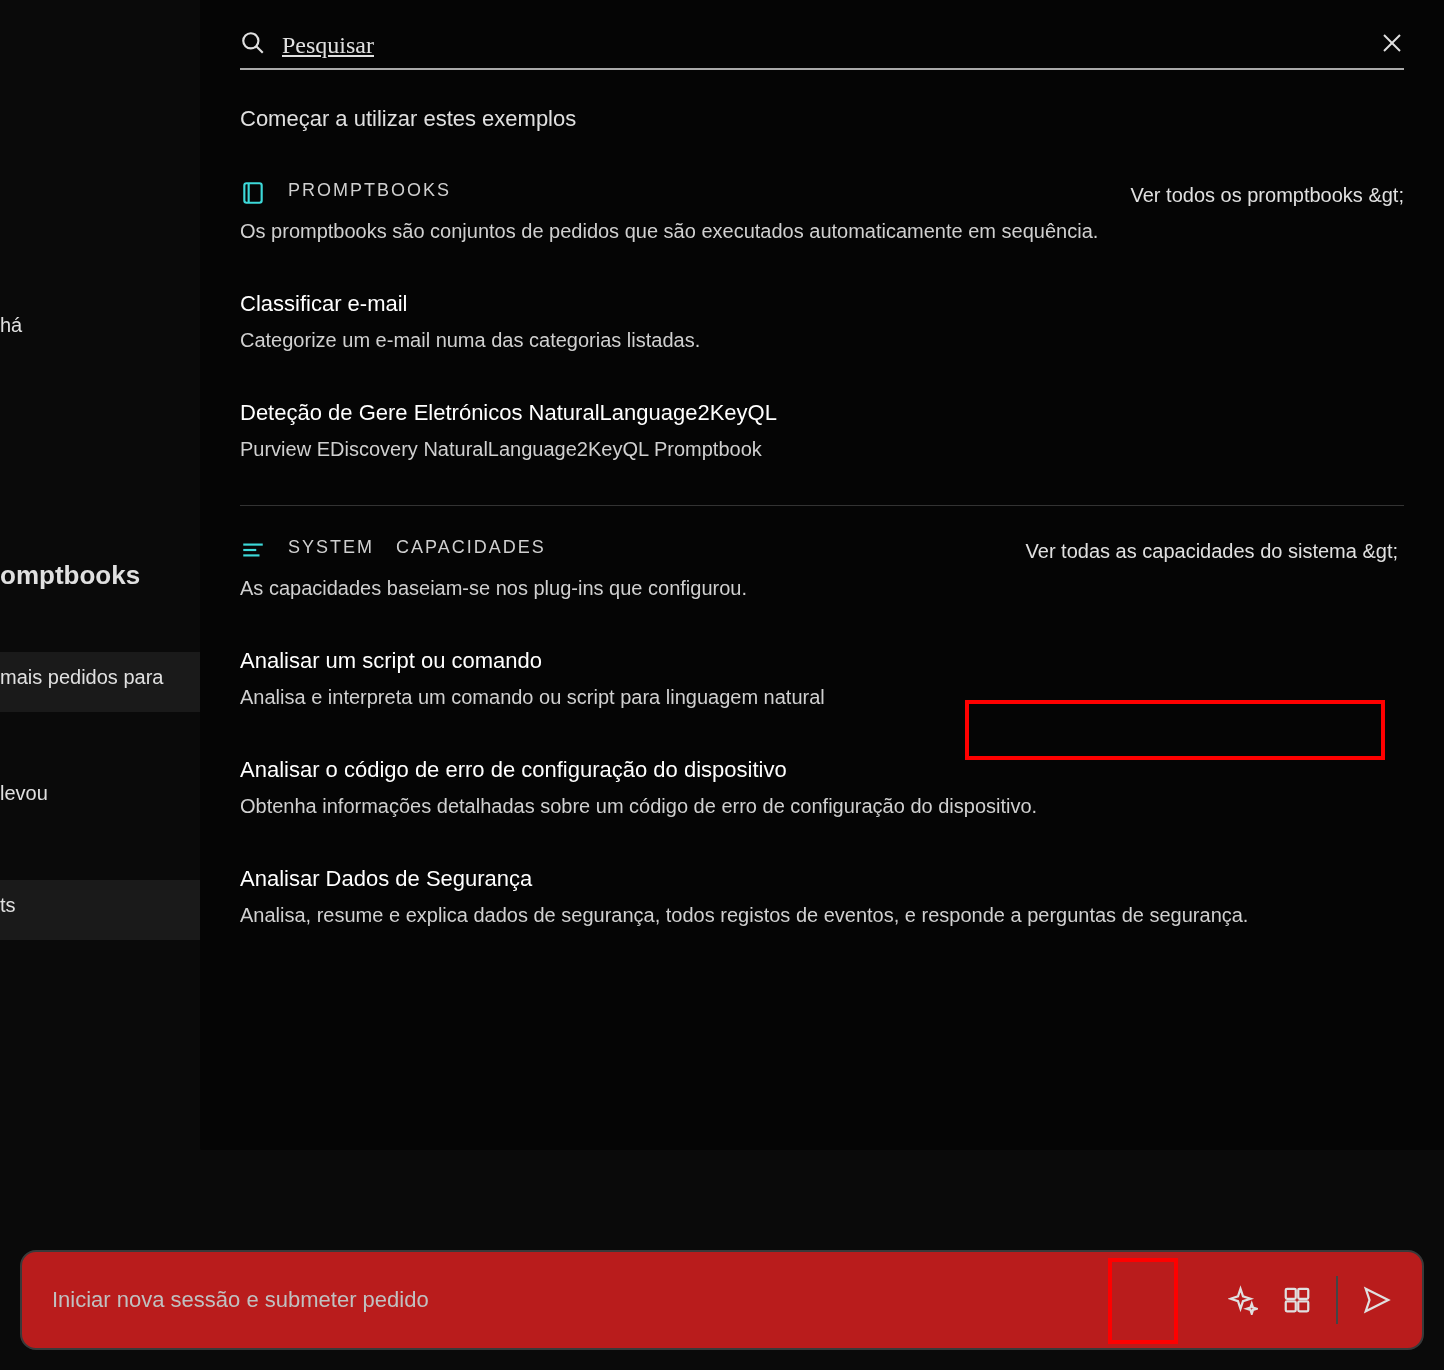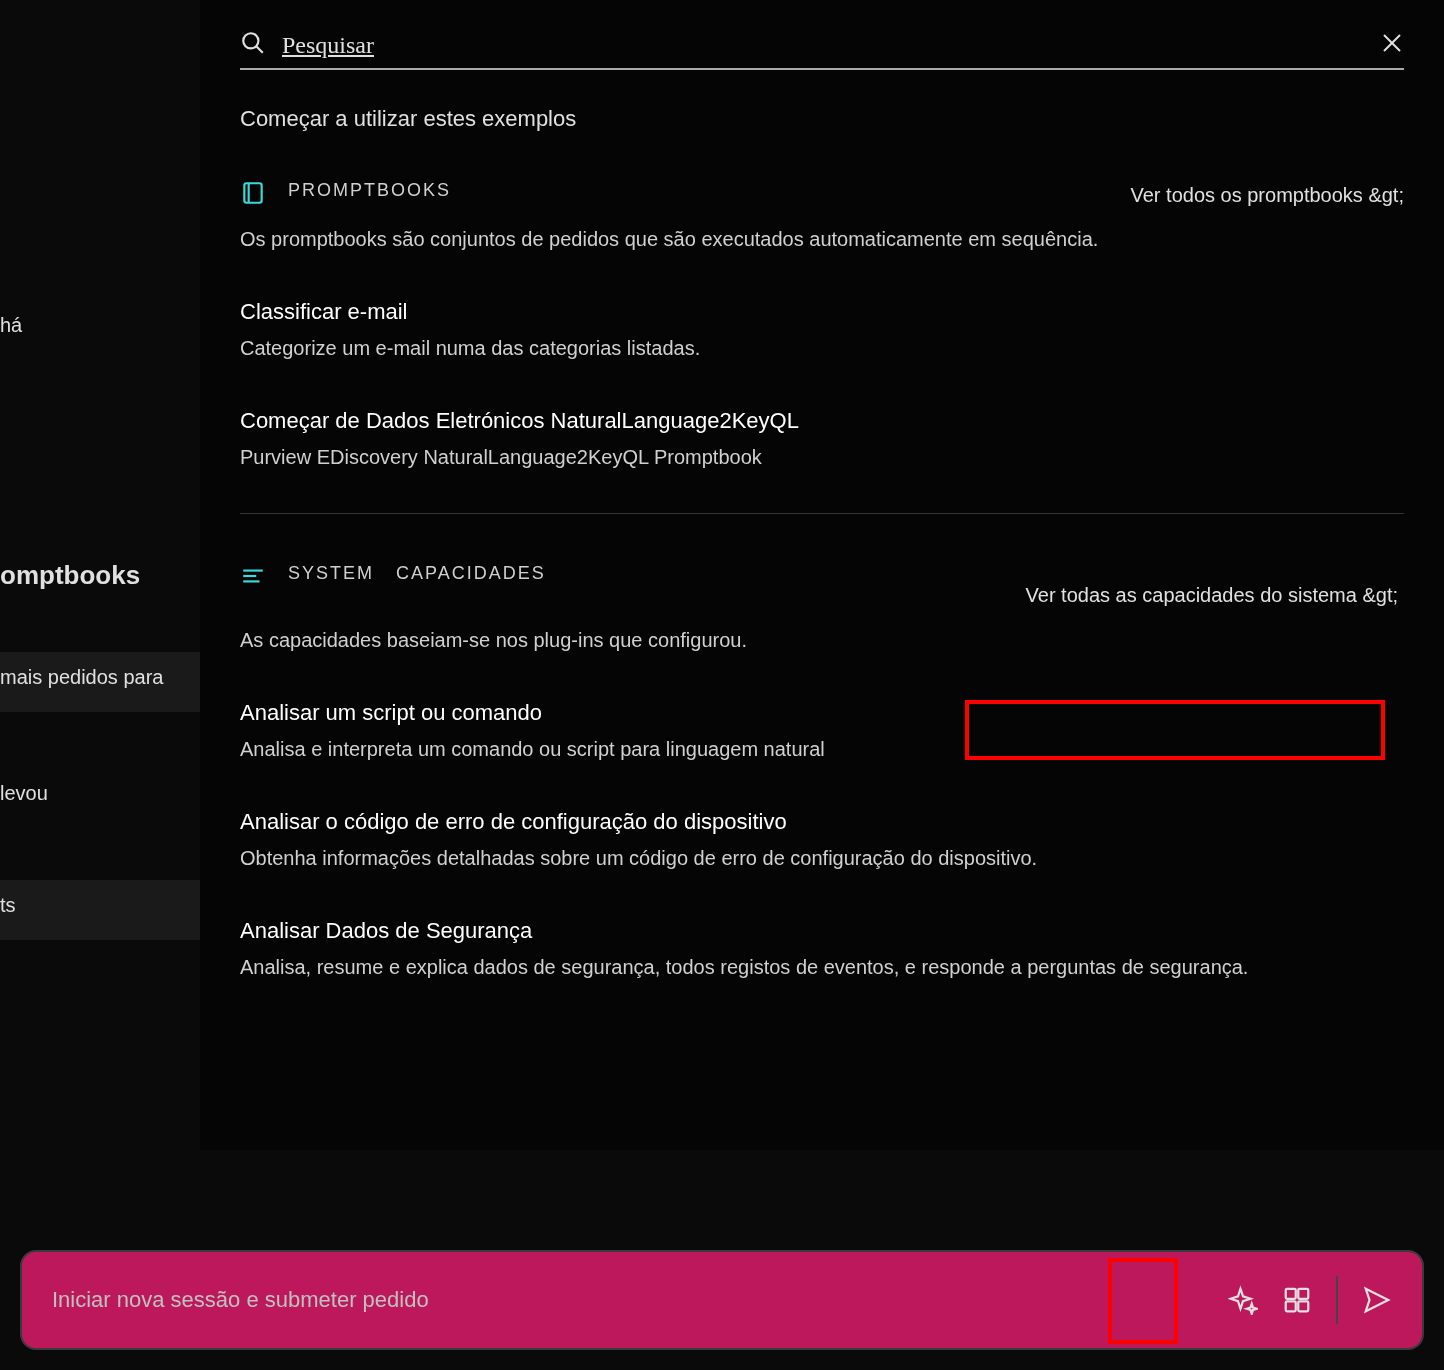"Os promptbooks são conjuntos de" .section-desc { margin-top: 18px -> 10px }
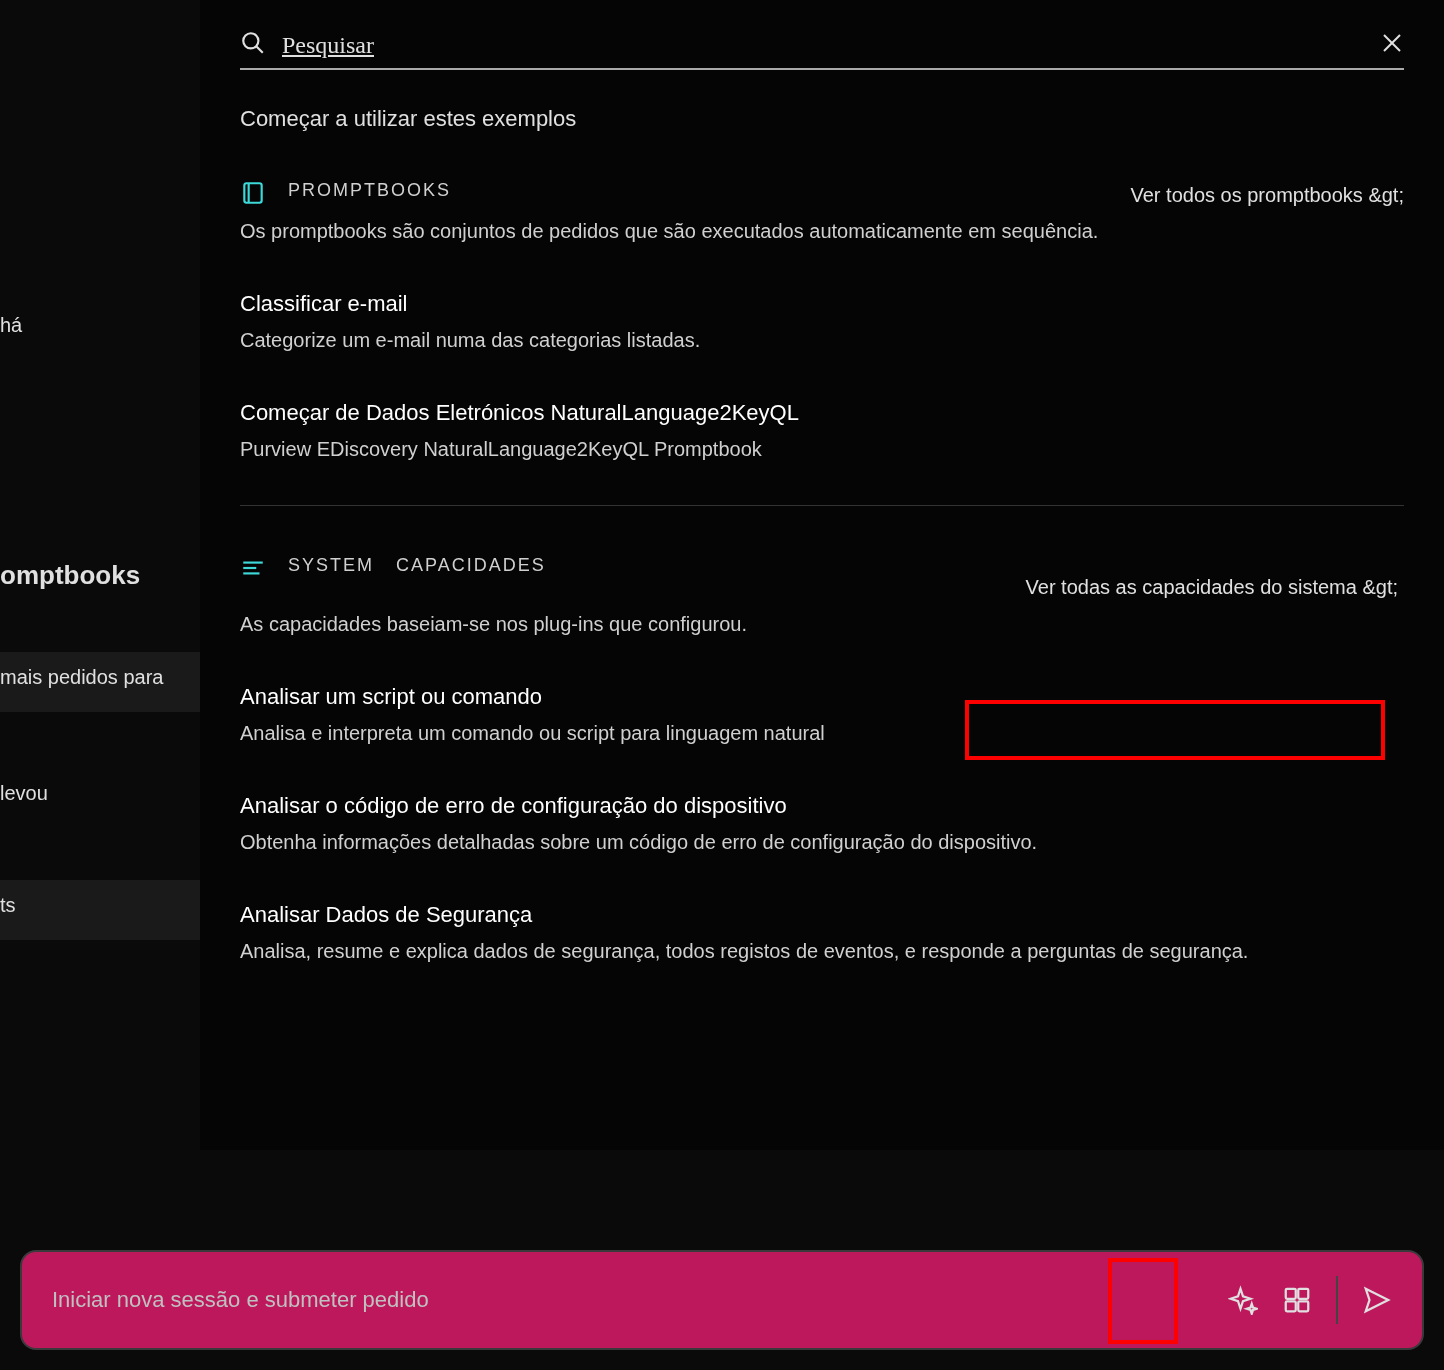"Começar de Dados Eletrónicos" div.item-title { text: Começar de Dados -> Deteção de Gere }
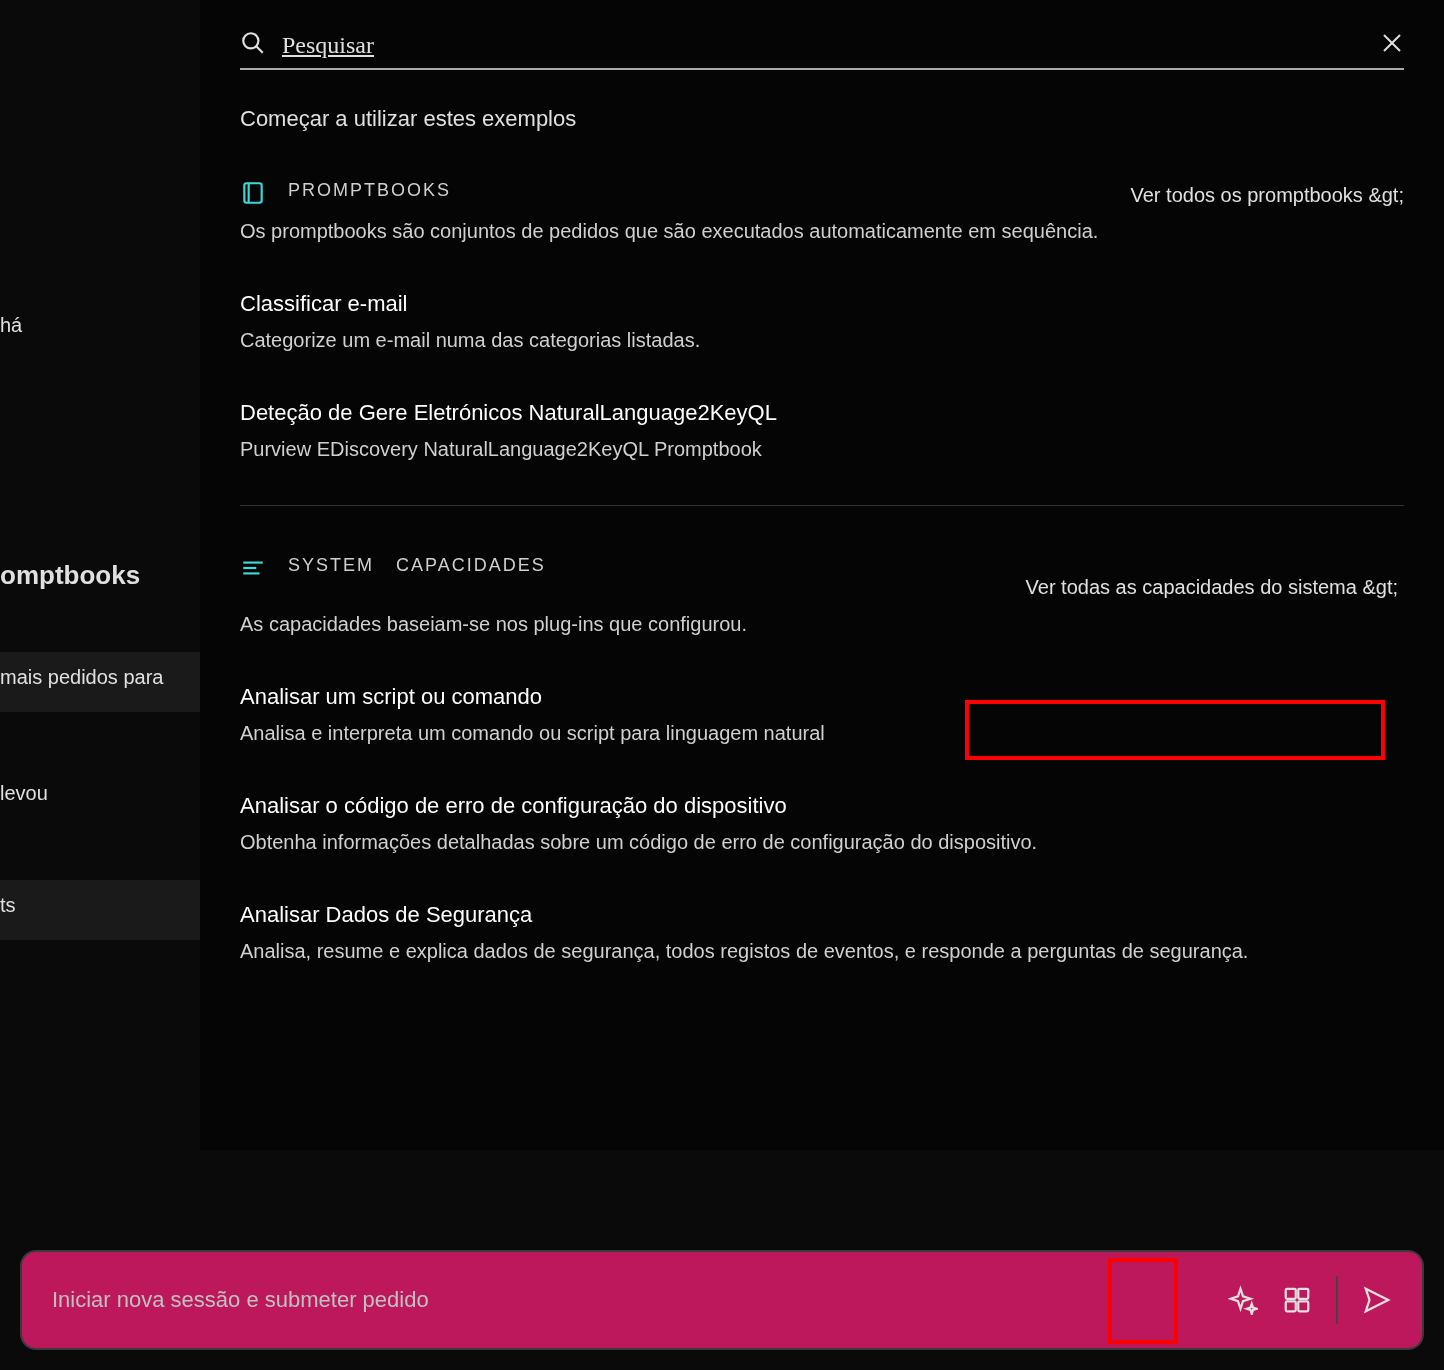"Ver todas as capacidades do" .sys-link-box { margin-top: 36px -> none }
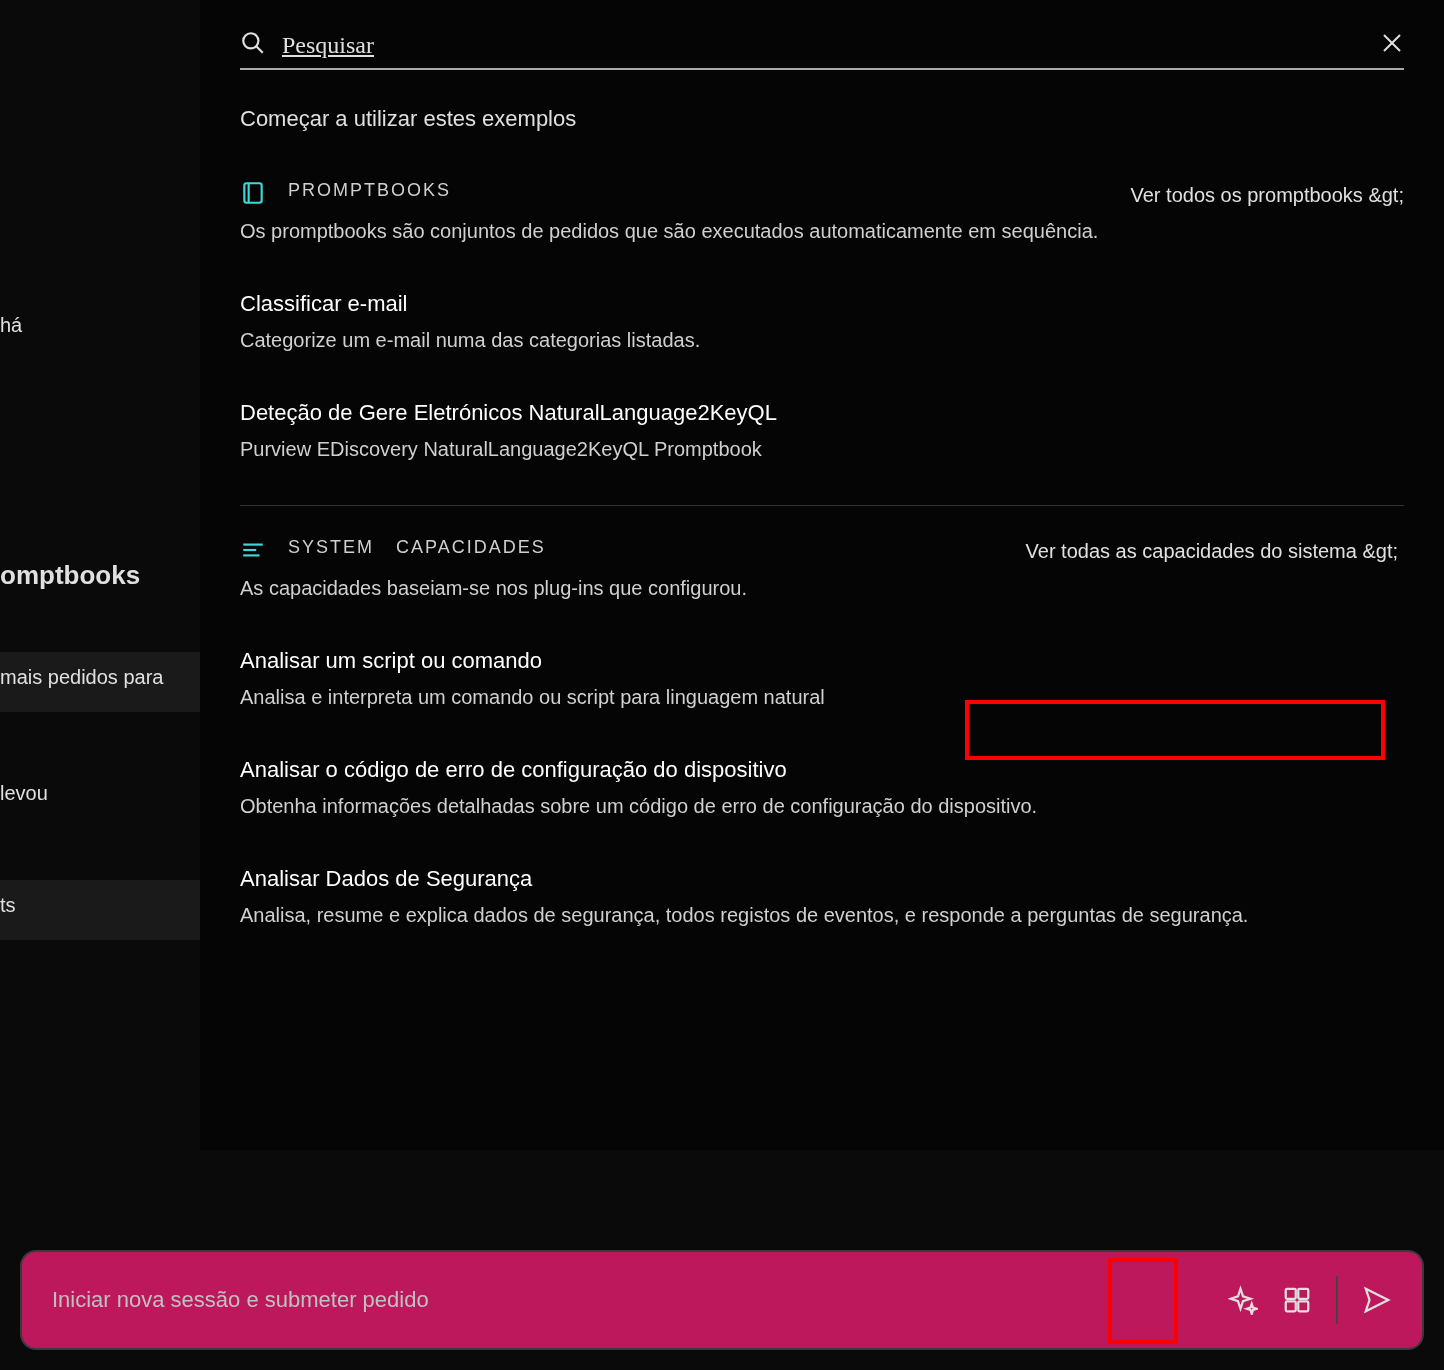"Iniciar nova sessão e submeter" .prompt-bar { background: #be185d -> #b91c1c }
